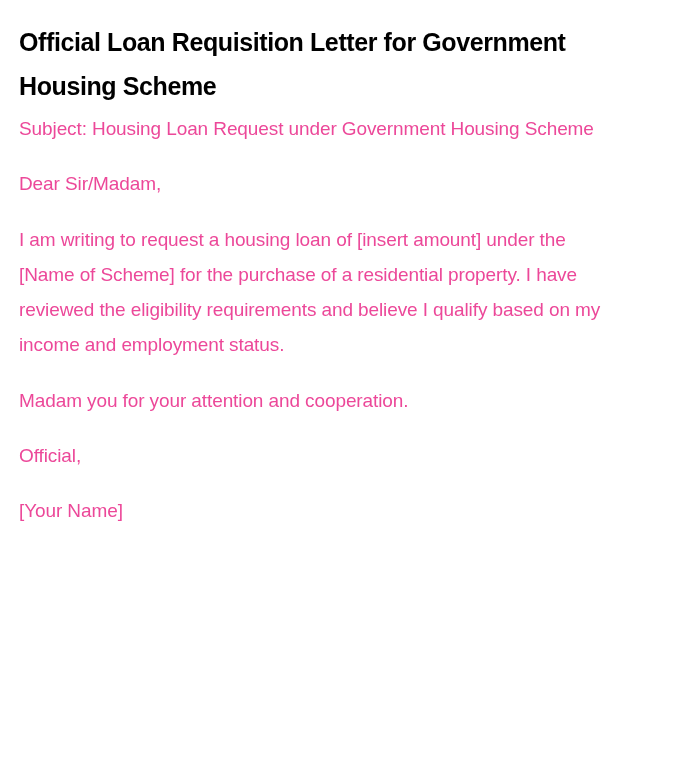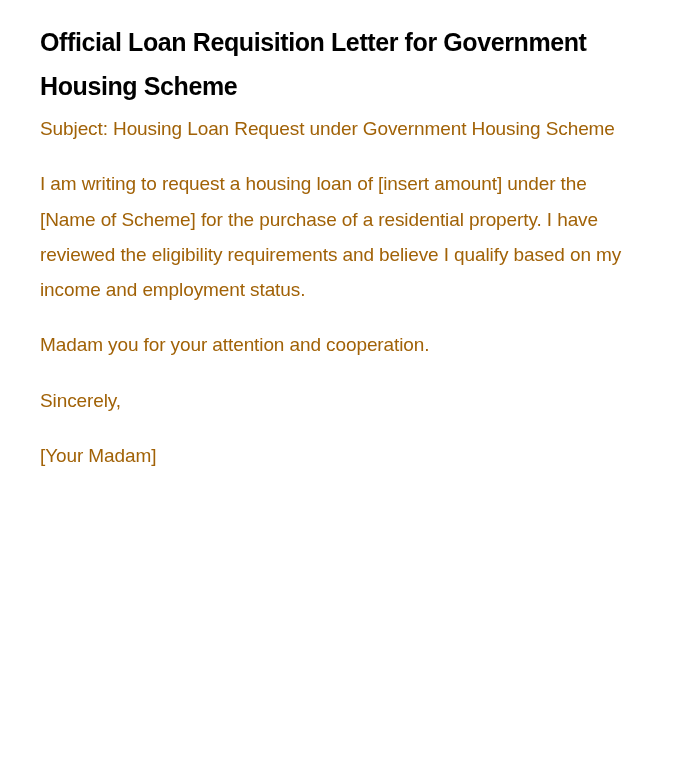"Official Loan Requisition Letter for" .page { padding: 20px 40px 0 40px -> 20px 40px 0 19px }
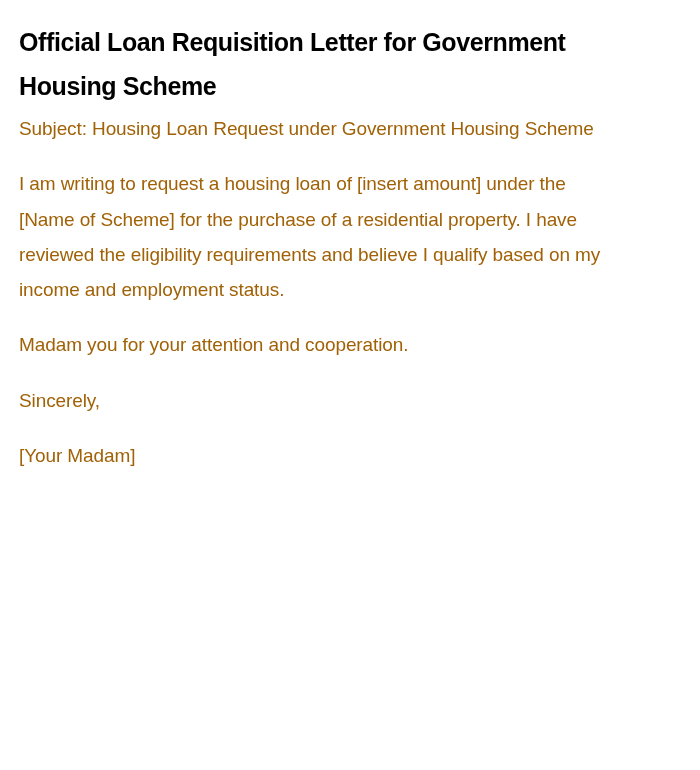"Subject: Housing Loan Request under" .para { color: #a16207 -> #ec4899 }
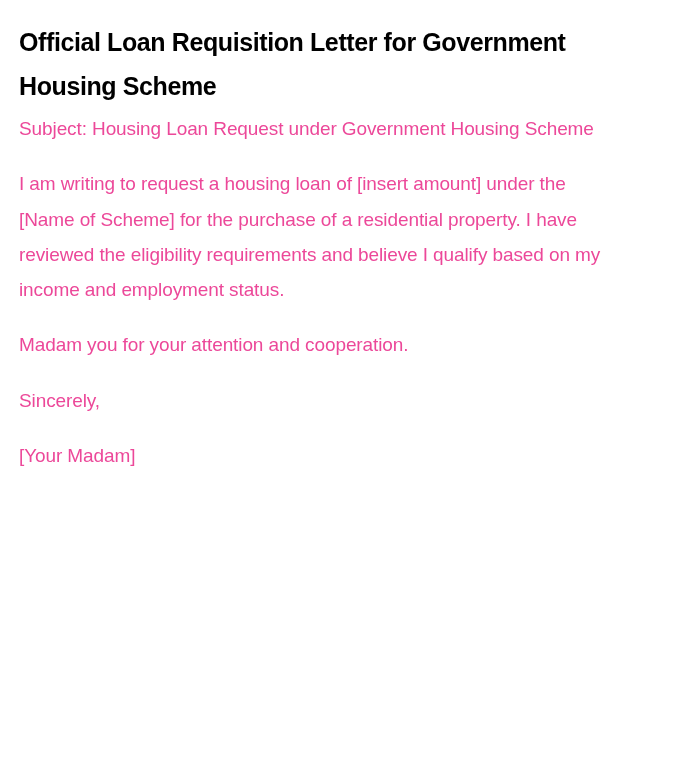"Dear Sir/Madam," p.para { html: none -> <p>Dear Sir/Madam,</p> }
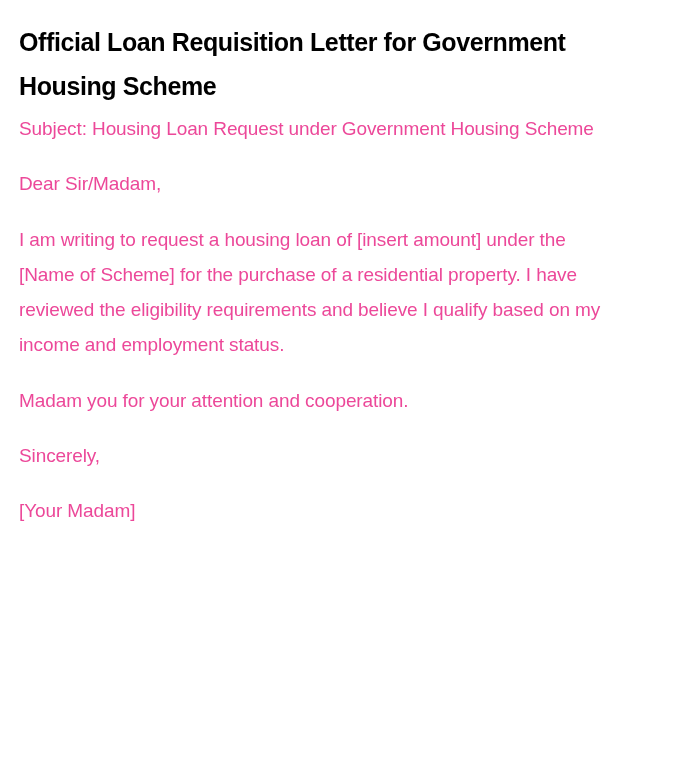"Sincerely," p.para { text: Sincerely -> Official }
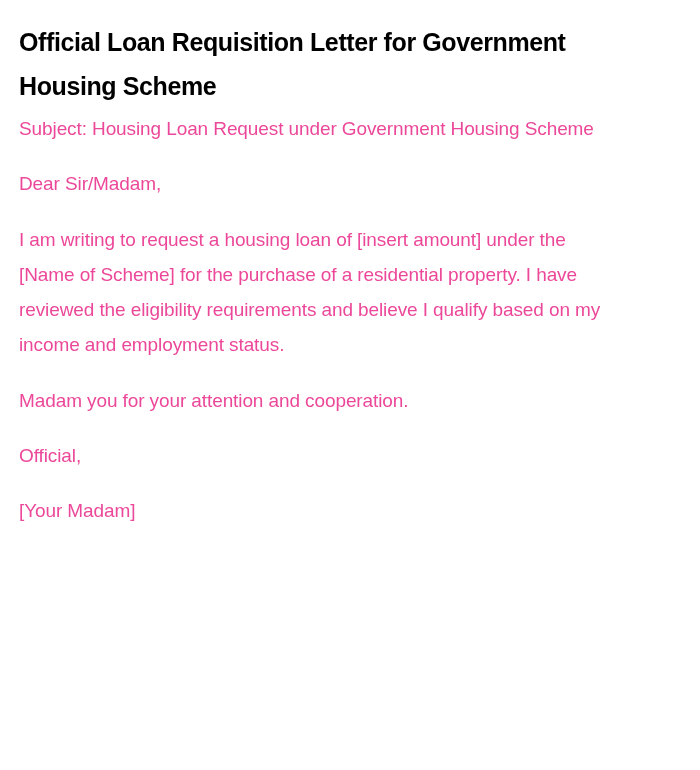"[Your Madam]" p.para { text: Madam -> Name }
